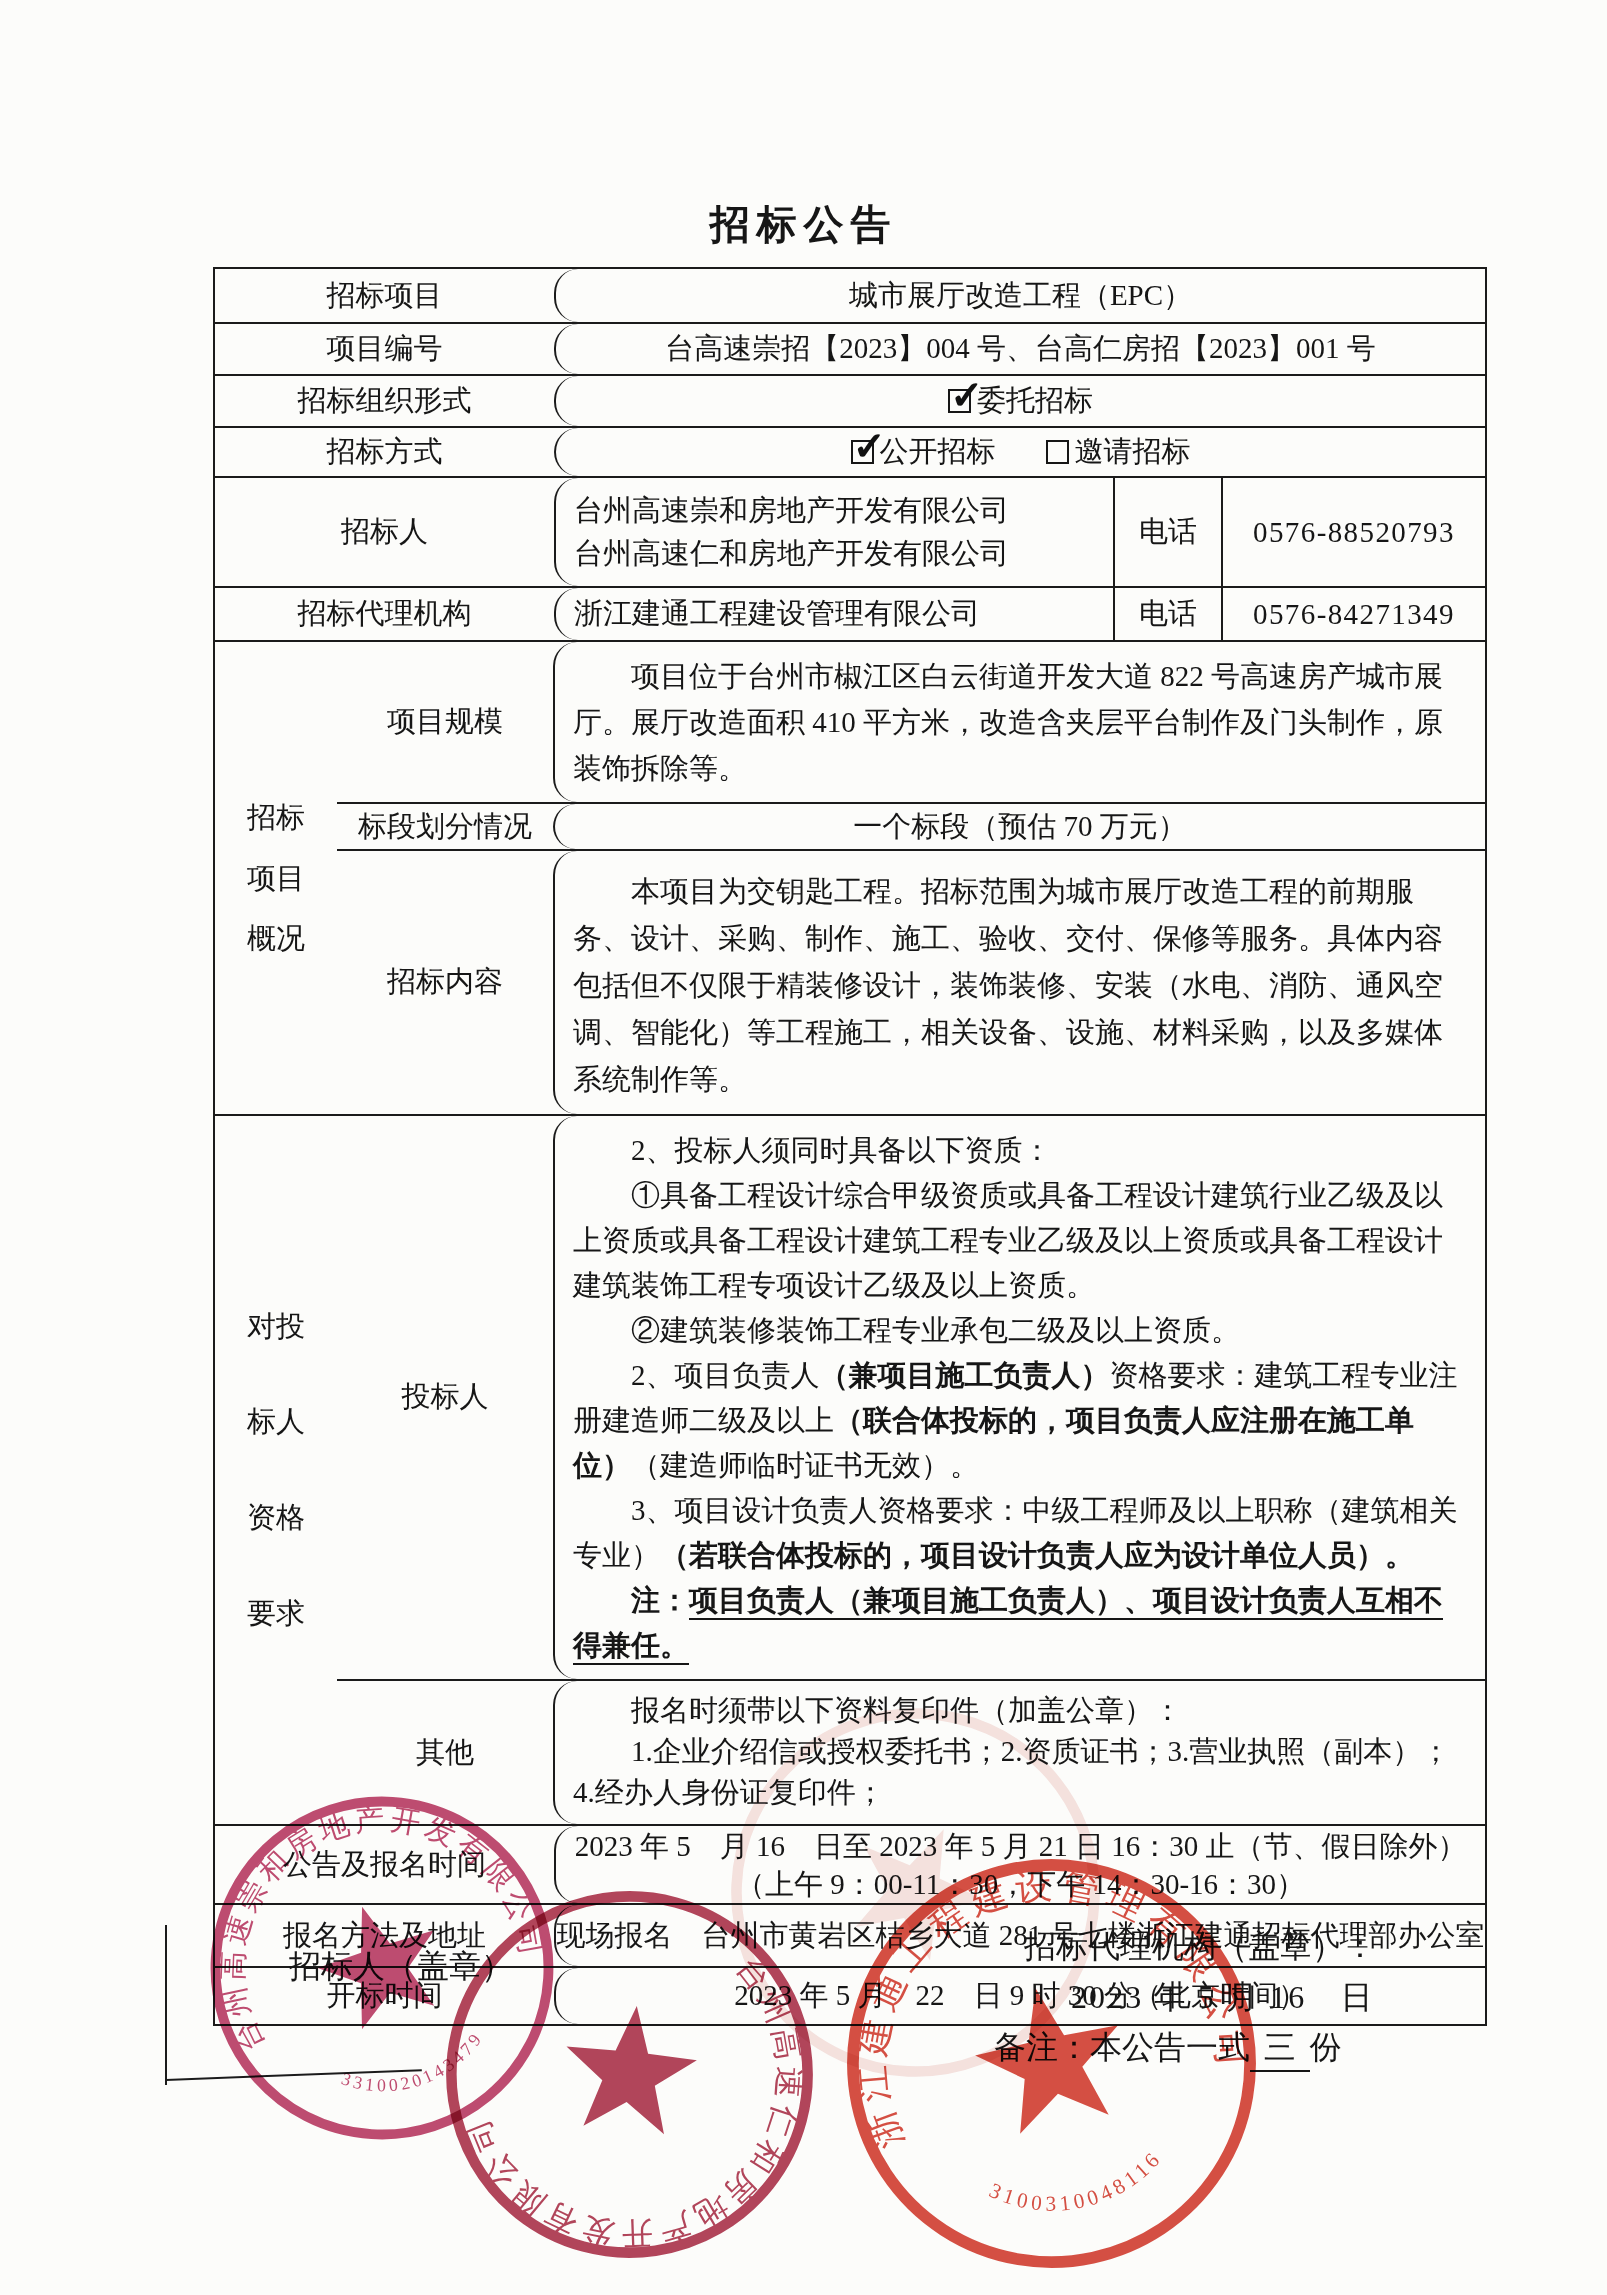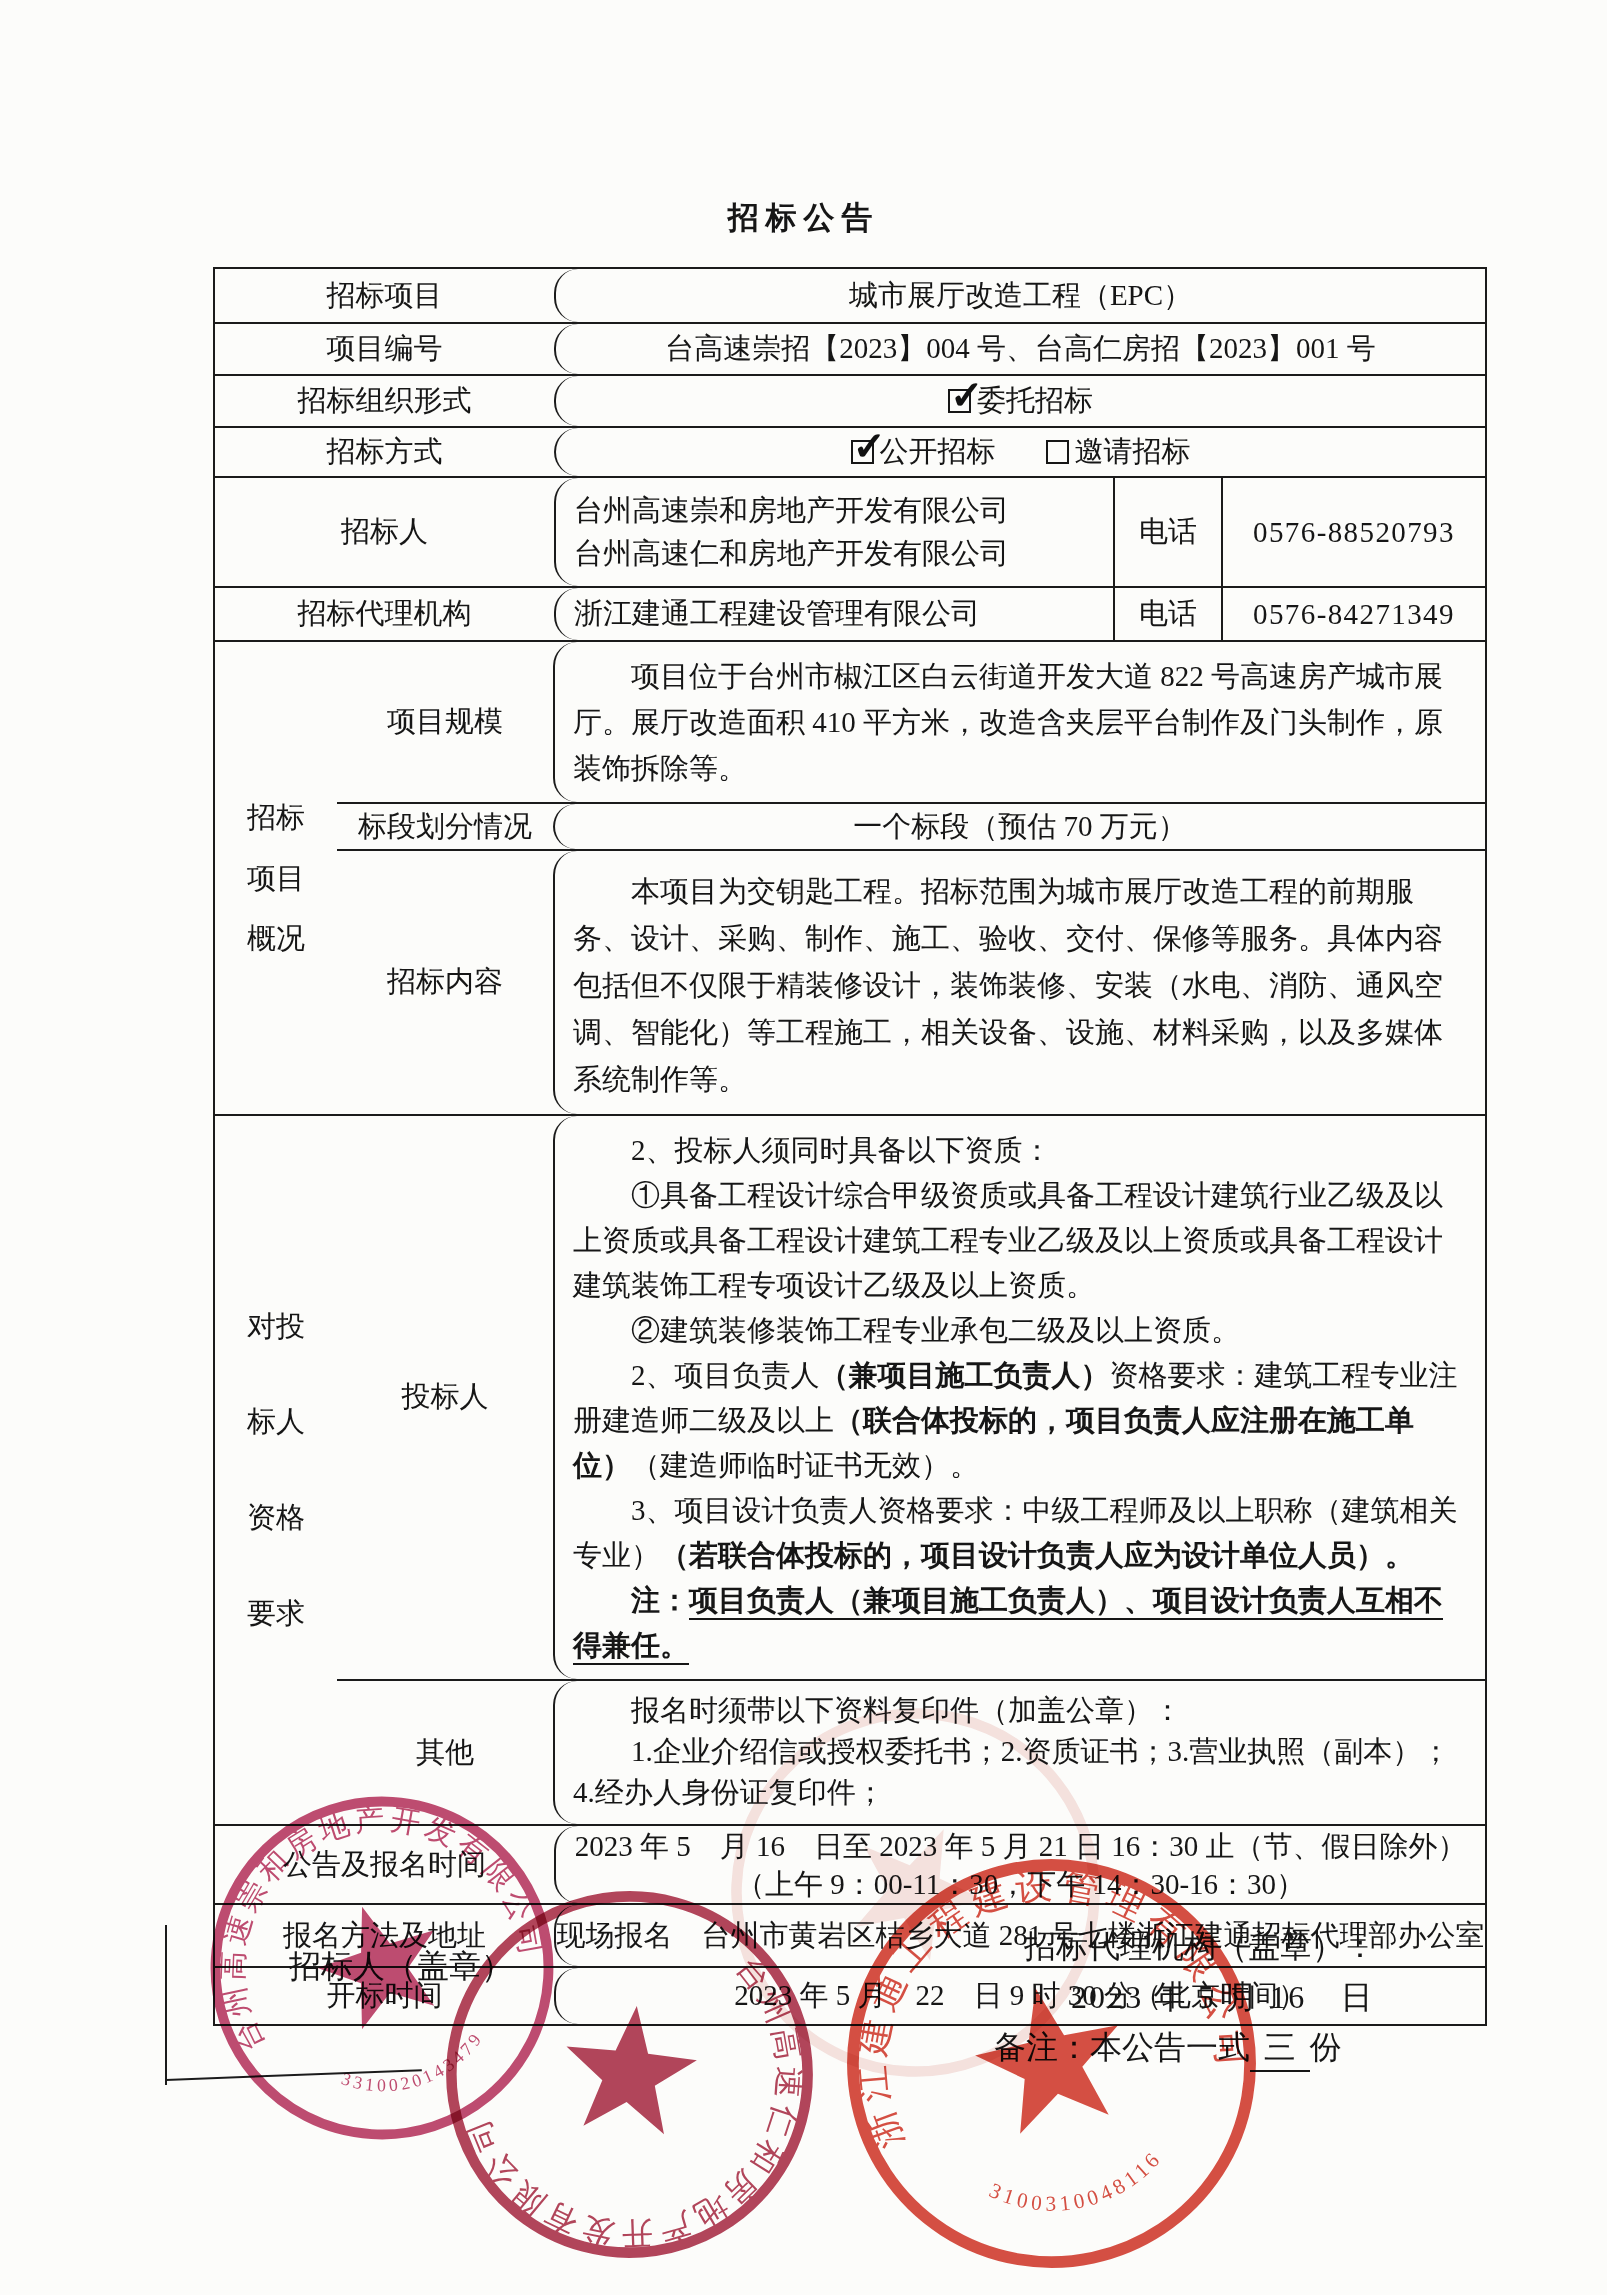"招标公告" .page-title { font-size: 31px -> 40px }
